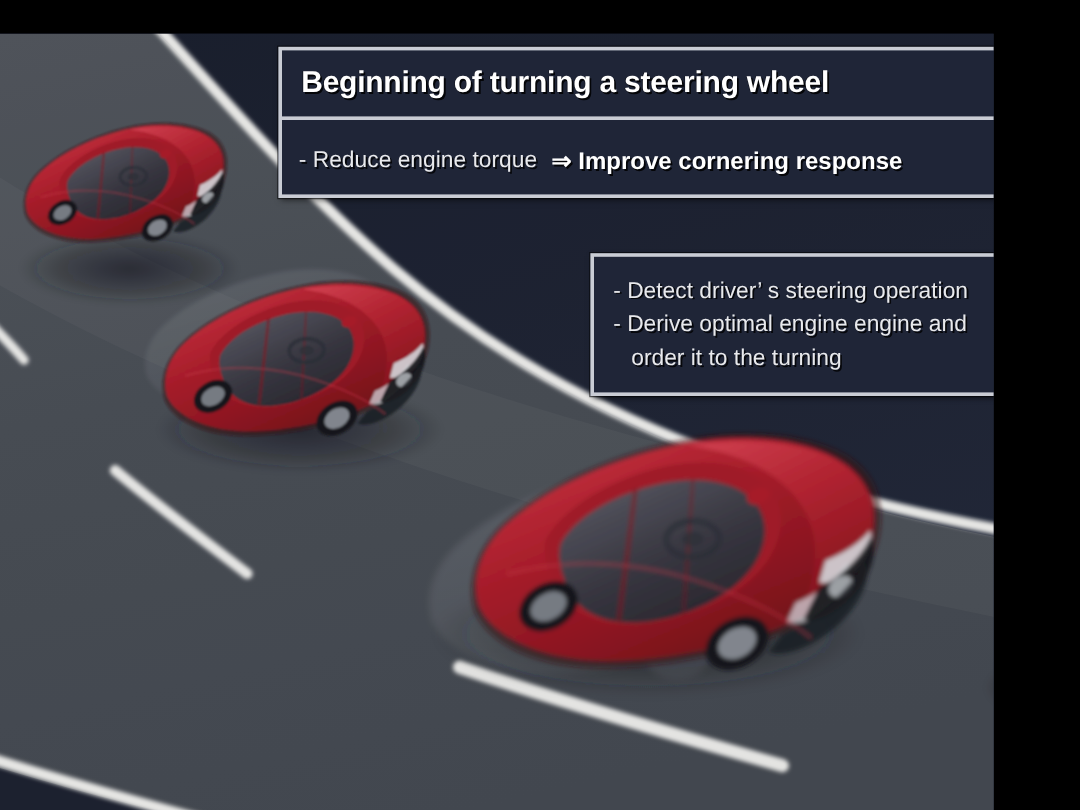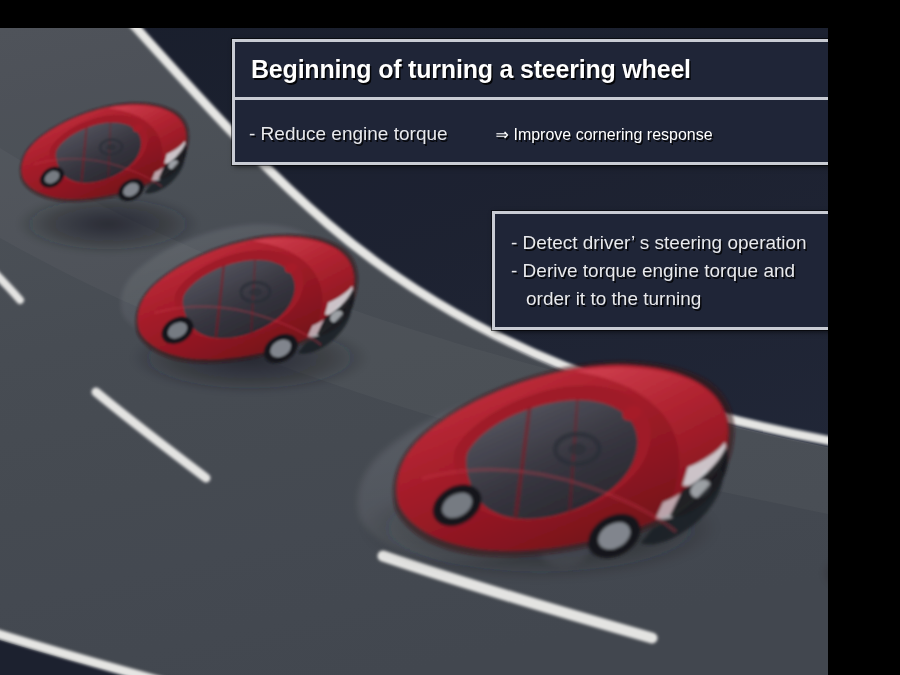"- Reduce engine torque" .panel-body { gap: 36px -> none }
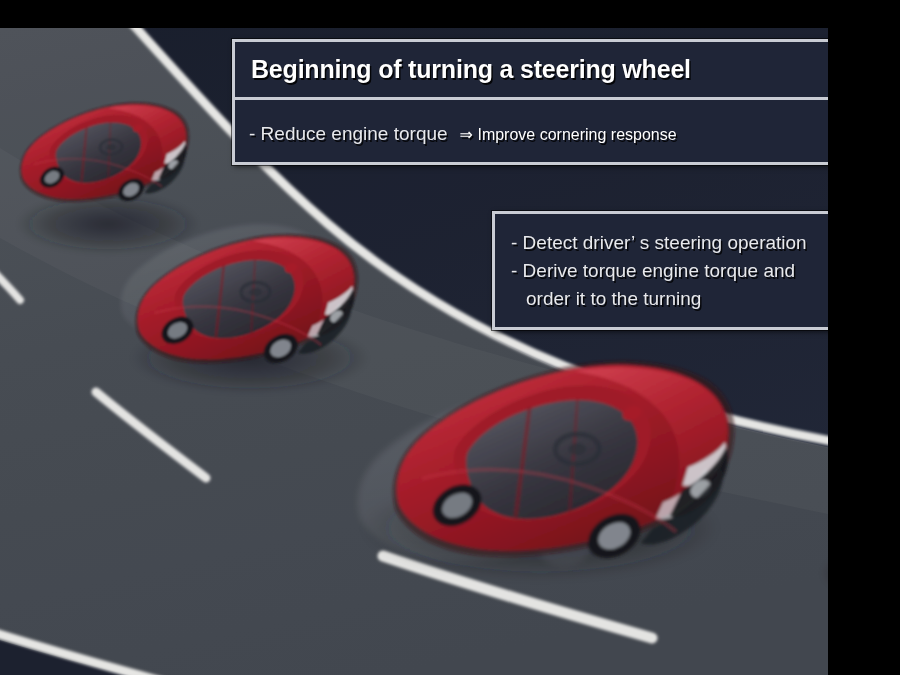"⇒ Improve cornering response" .conclusion { font-size: 16px -> 20px; font-weight: normal -> bold }
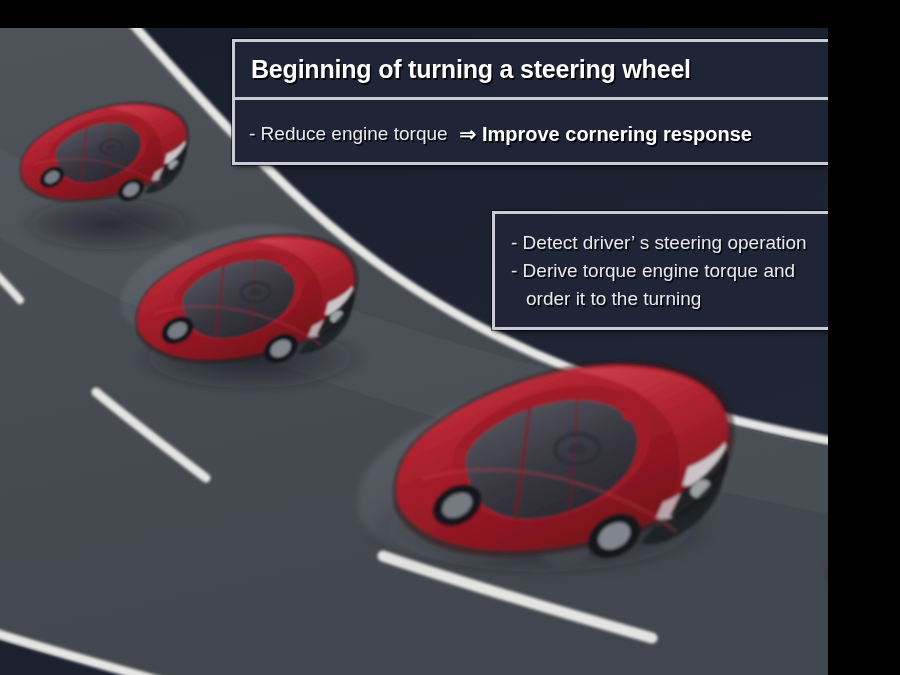"- Derive torque engine torque" span.bullet { text: torque engine torque -> optimal engine engine }
